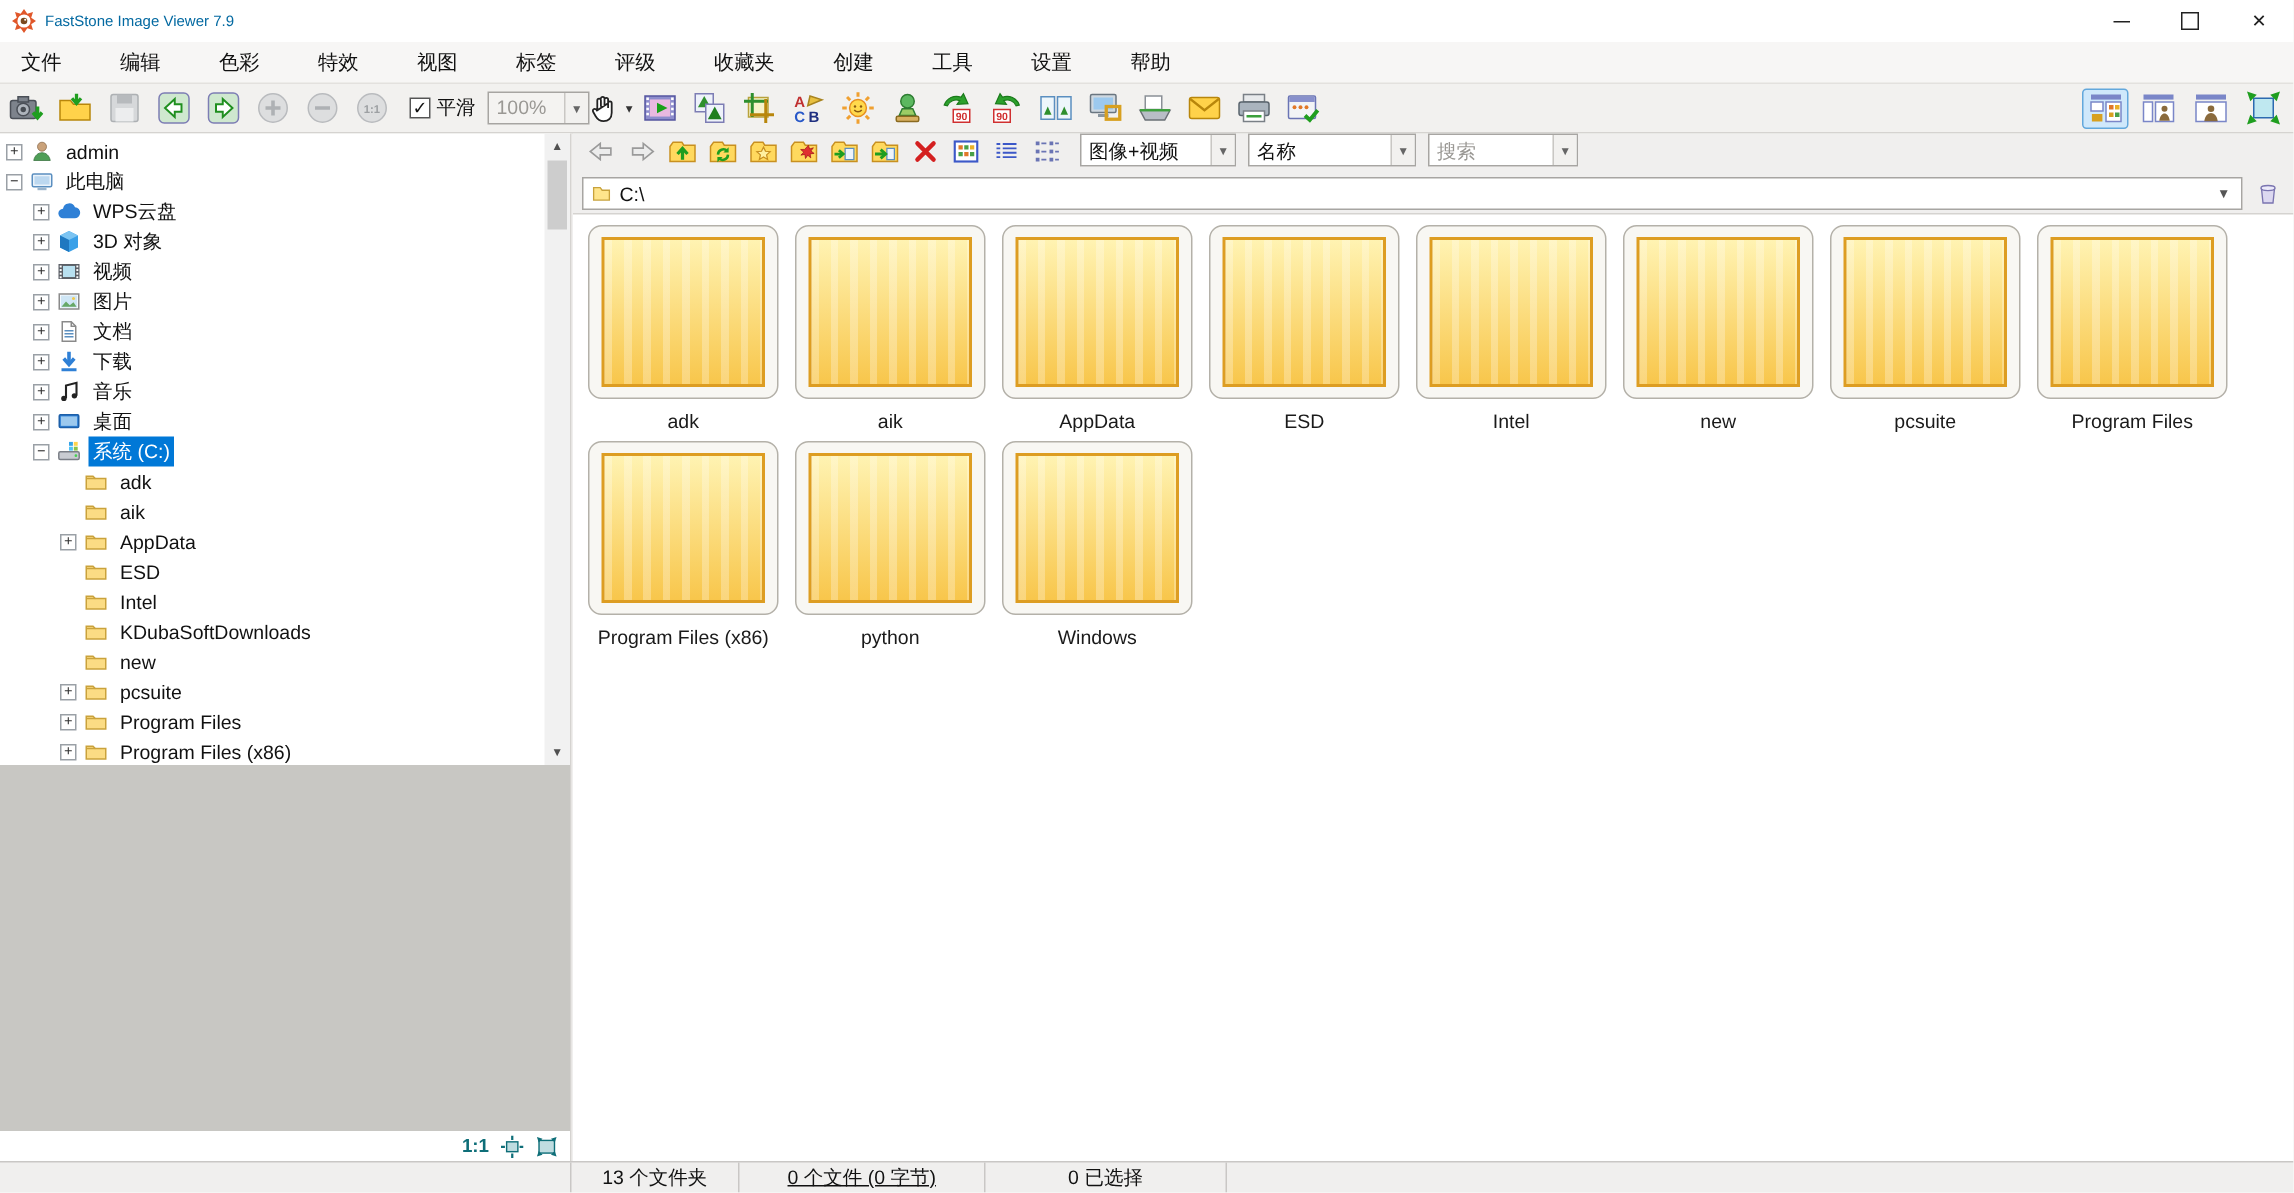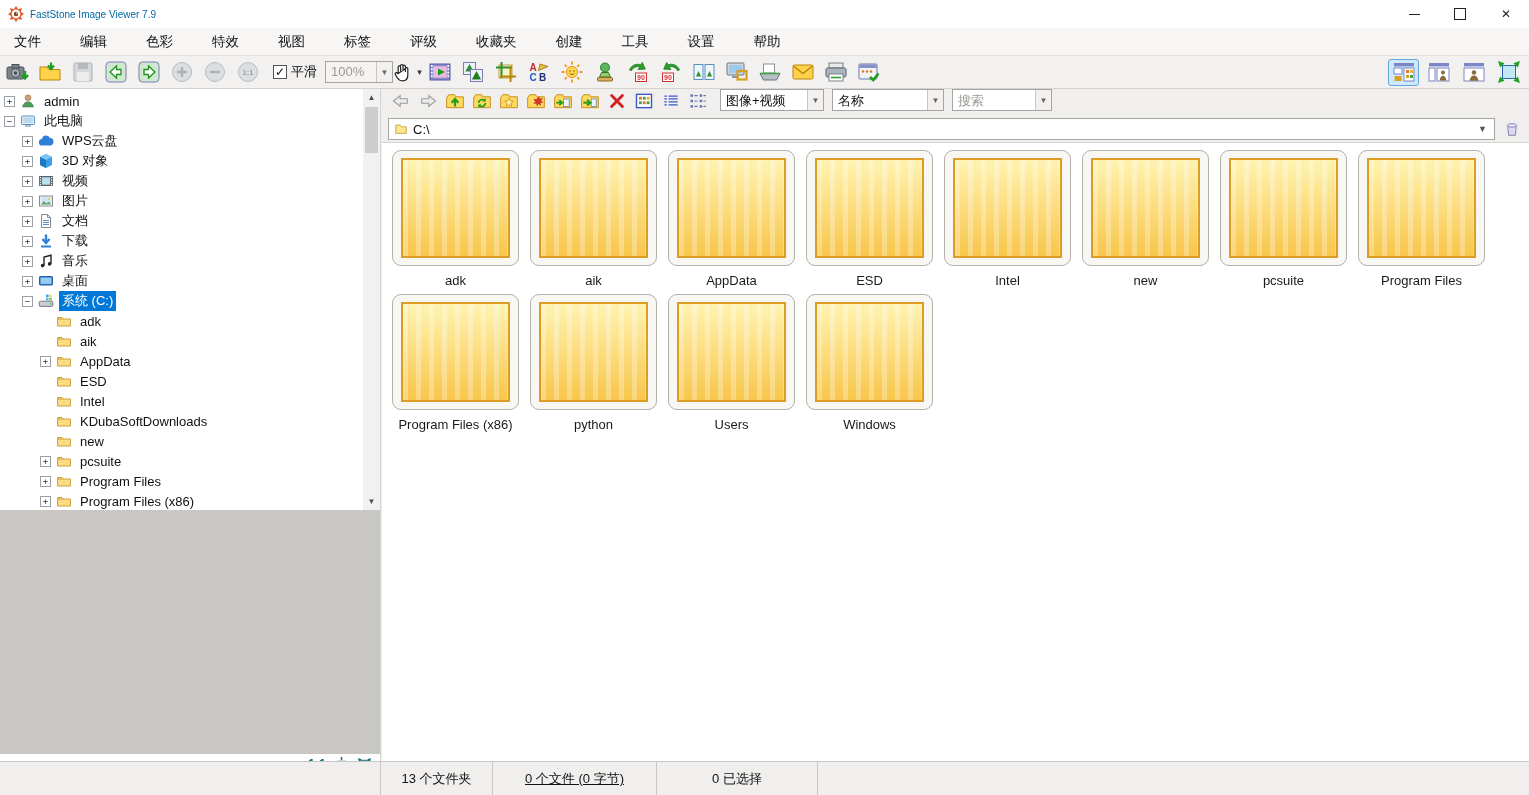"Users" div.thumb { html: <div> <div> <div></div> </div> <div>Users</div> </div> -> none }
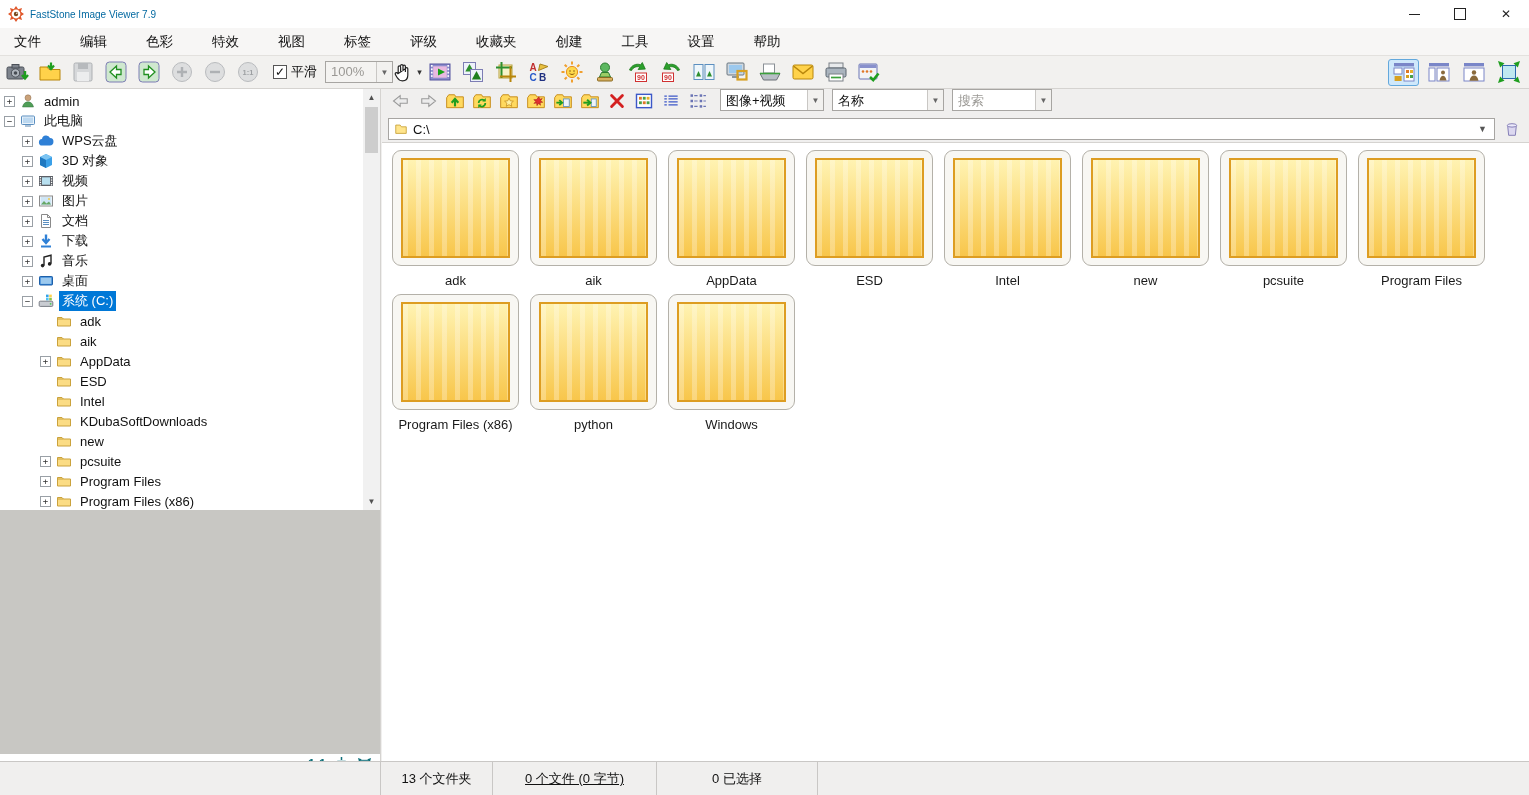"13 个文件夹" #statusbar { height: 34px -> 21px }
